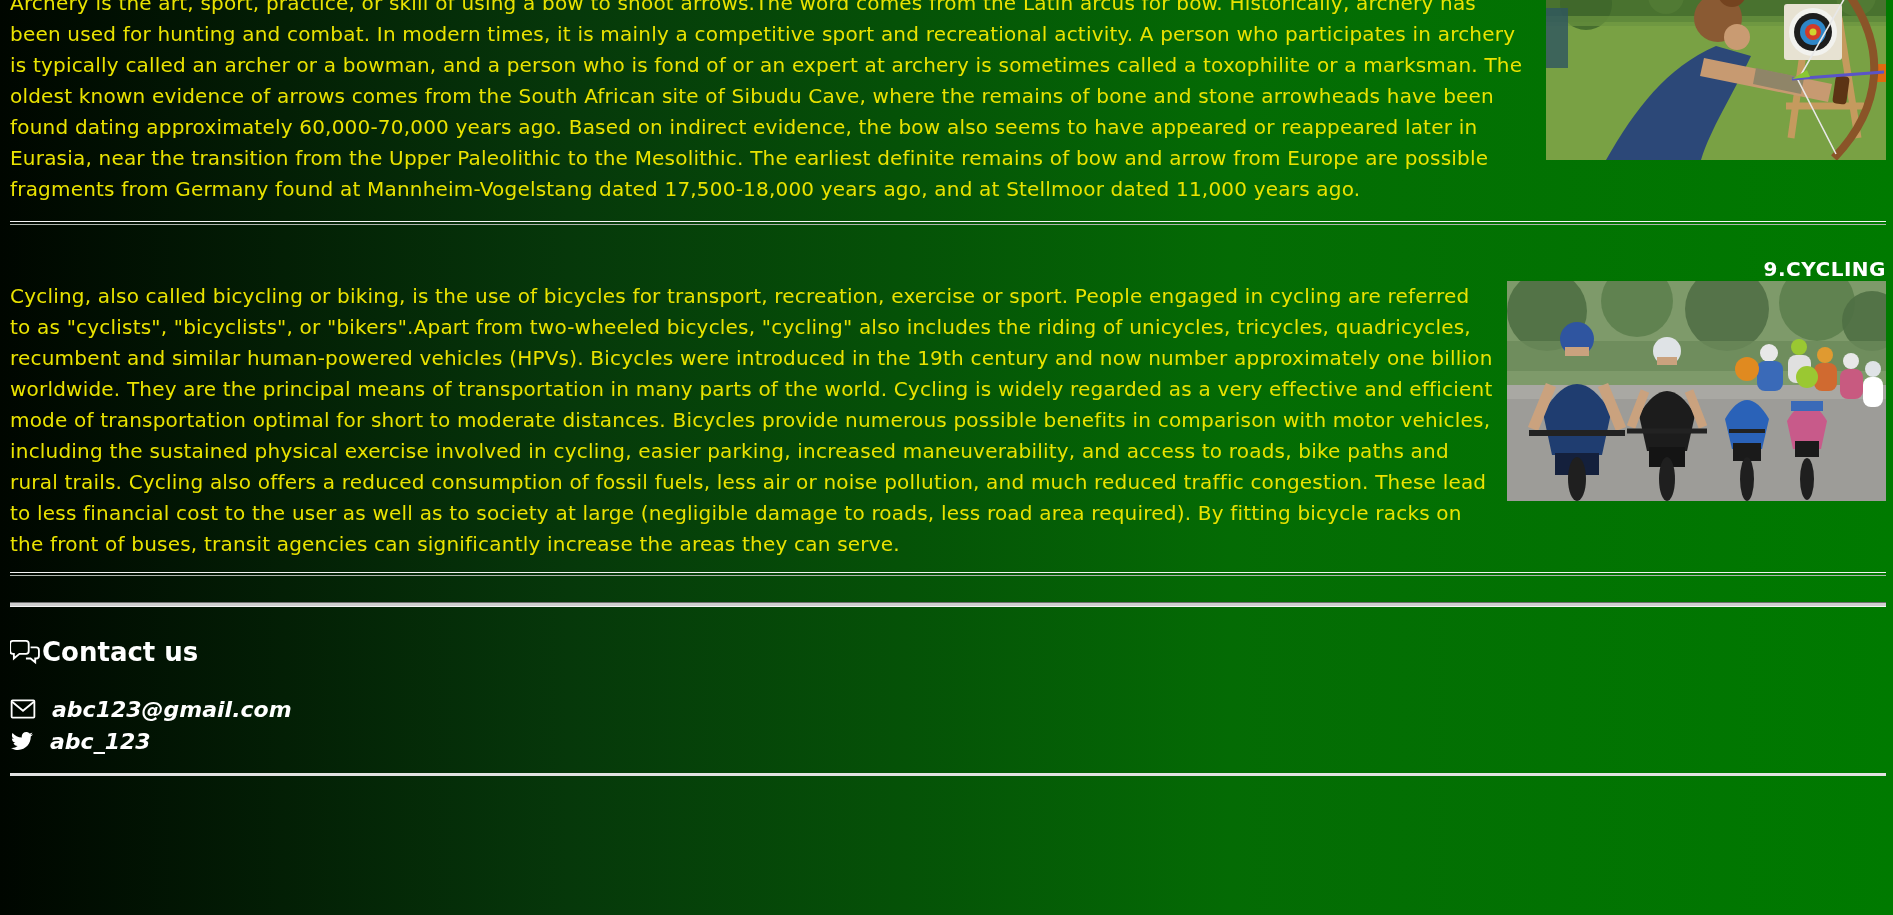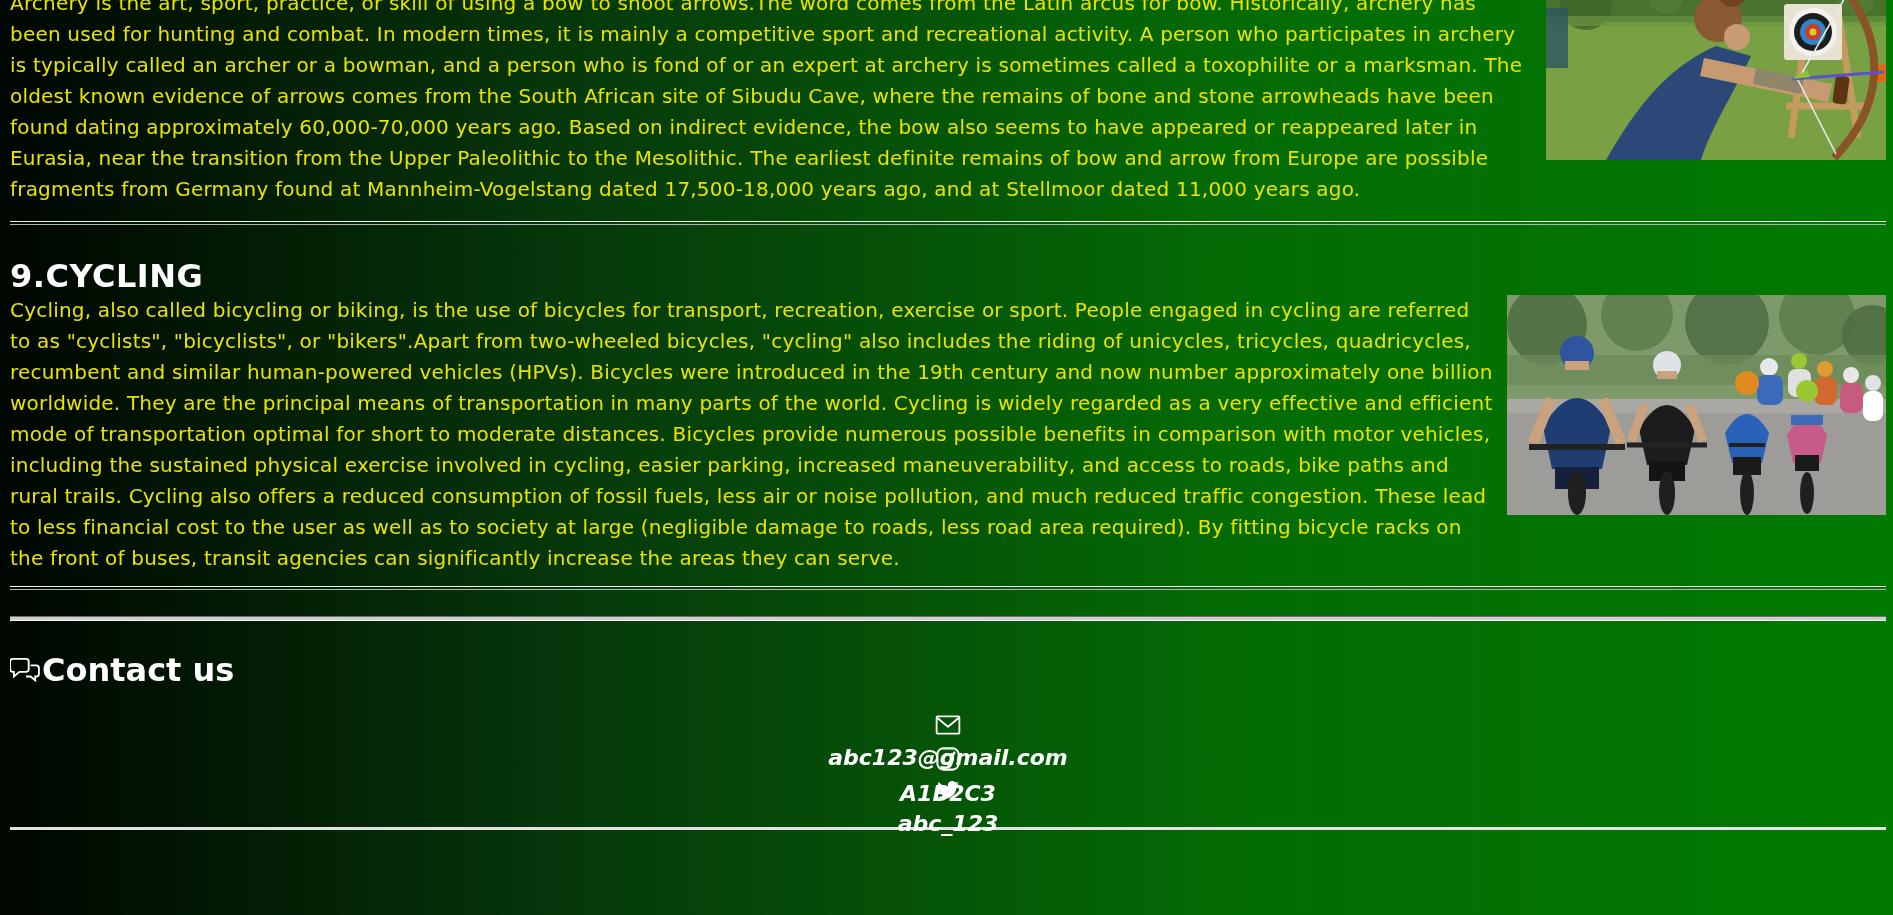"9.CYCLING" .section-heading { font-size: 32px -> 20px; text-align: none -> right }
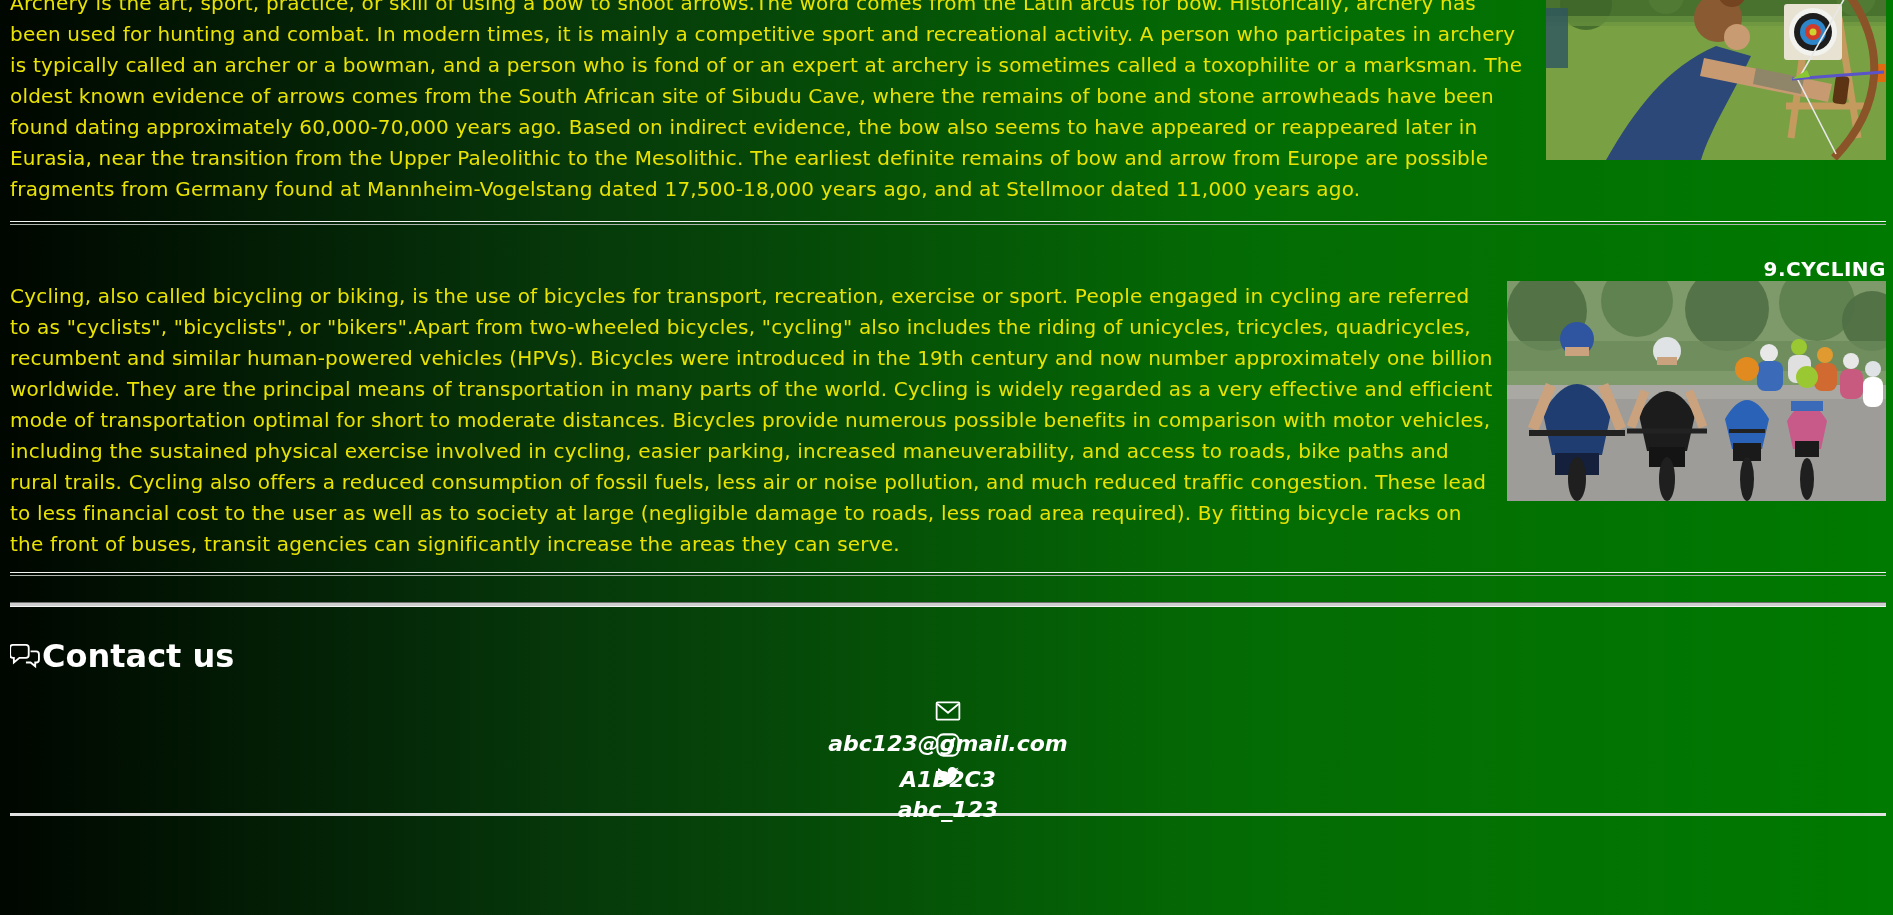"Contact us" .contact-heading { font-size: 32px -> 26px }
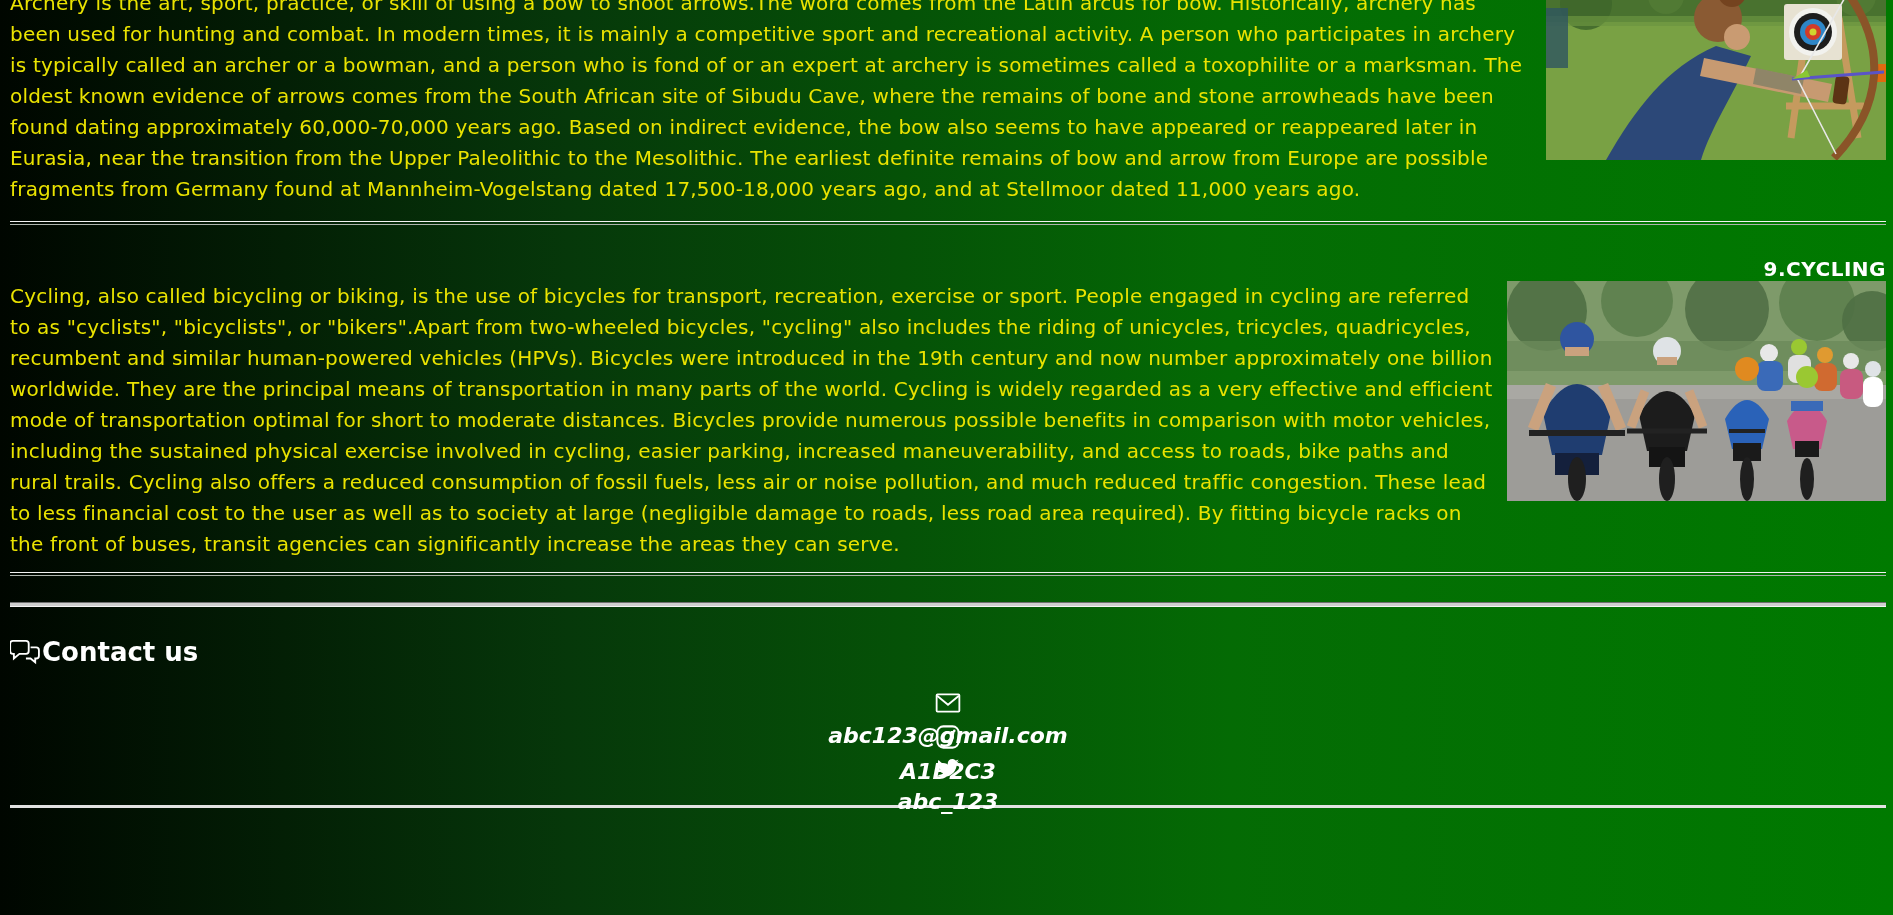"abc123@gmail.com" .contact-row { flex-direction: column -> none; gap: 10px -> 16px }
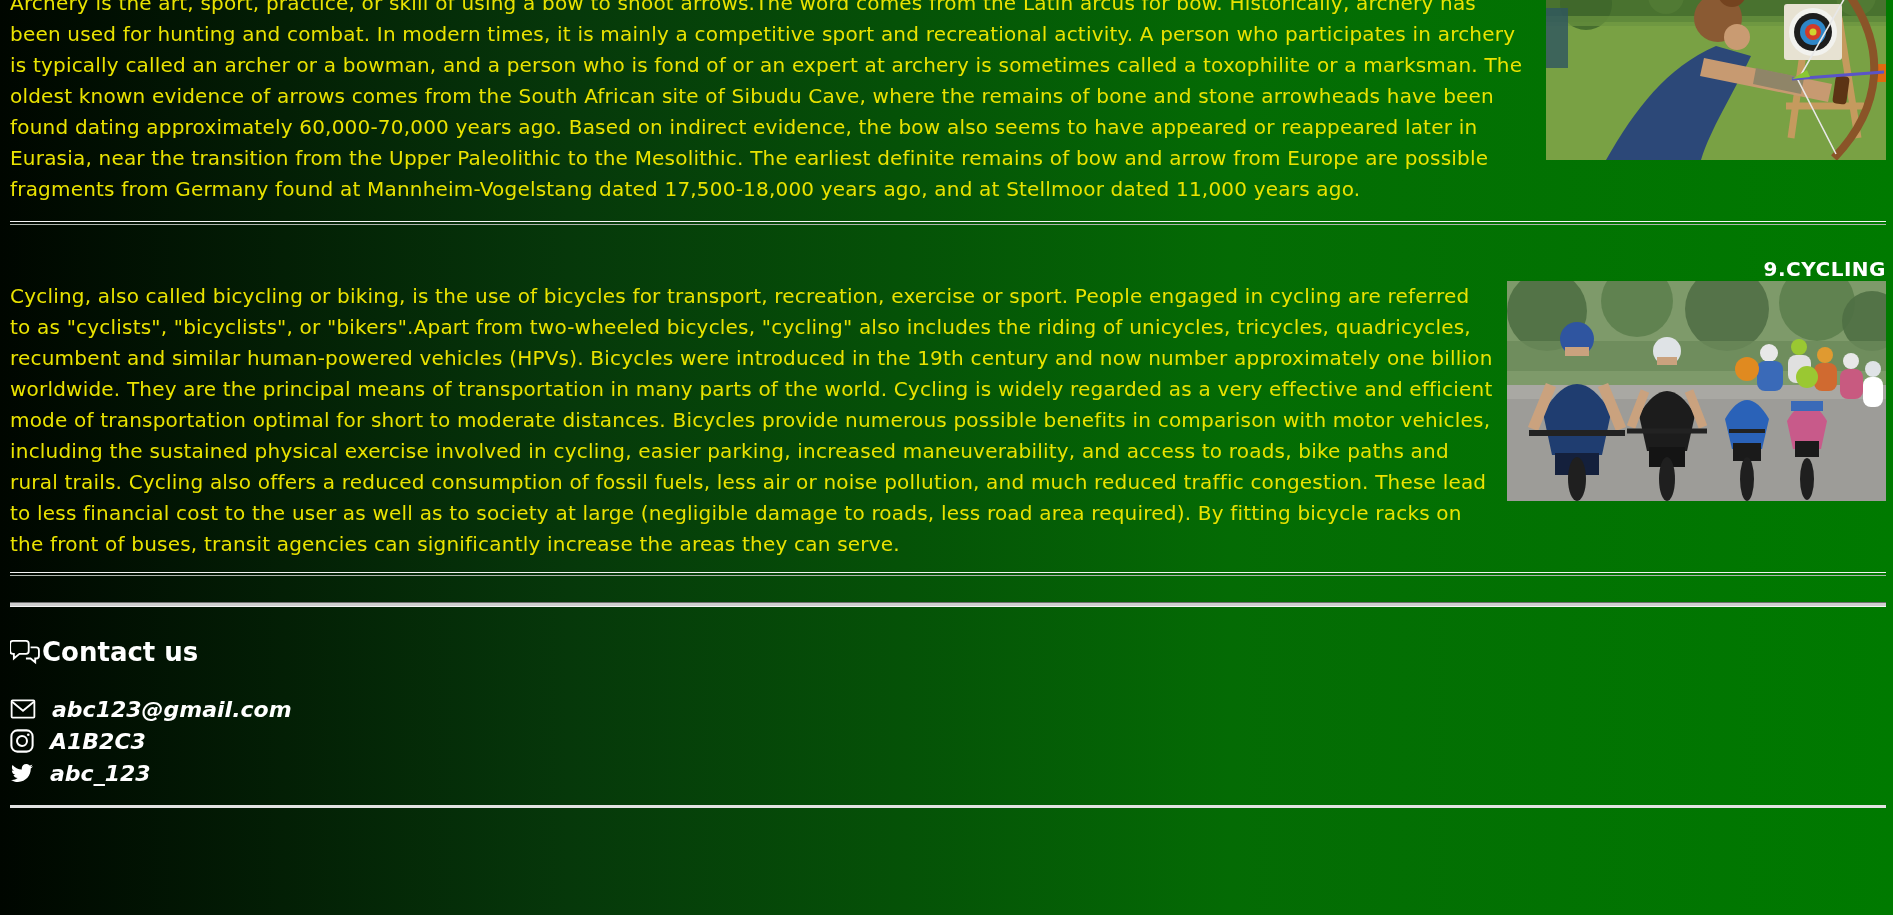"A1B2C3" li.contact-row { html: <li> <span> <svg> <rect></rect> <circle></circle> <circle></circle> </svg> </span> <span>A1B2C3</span> </li> -> none }
